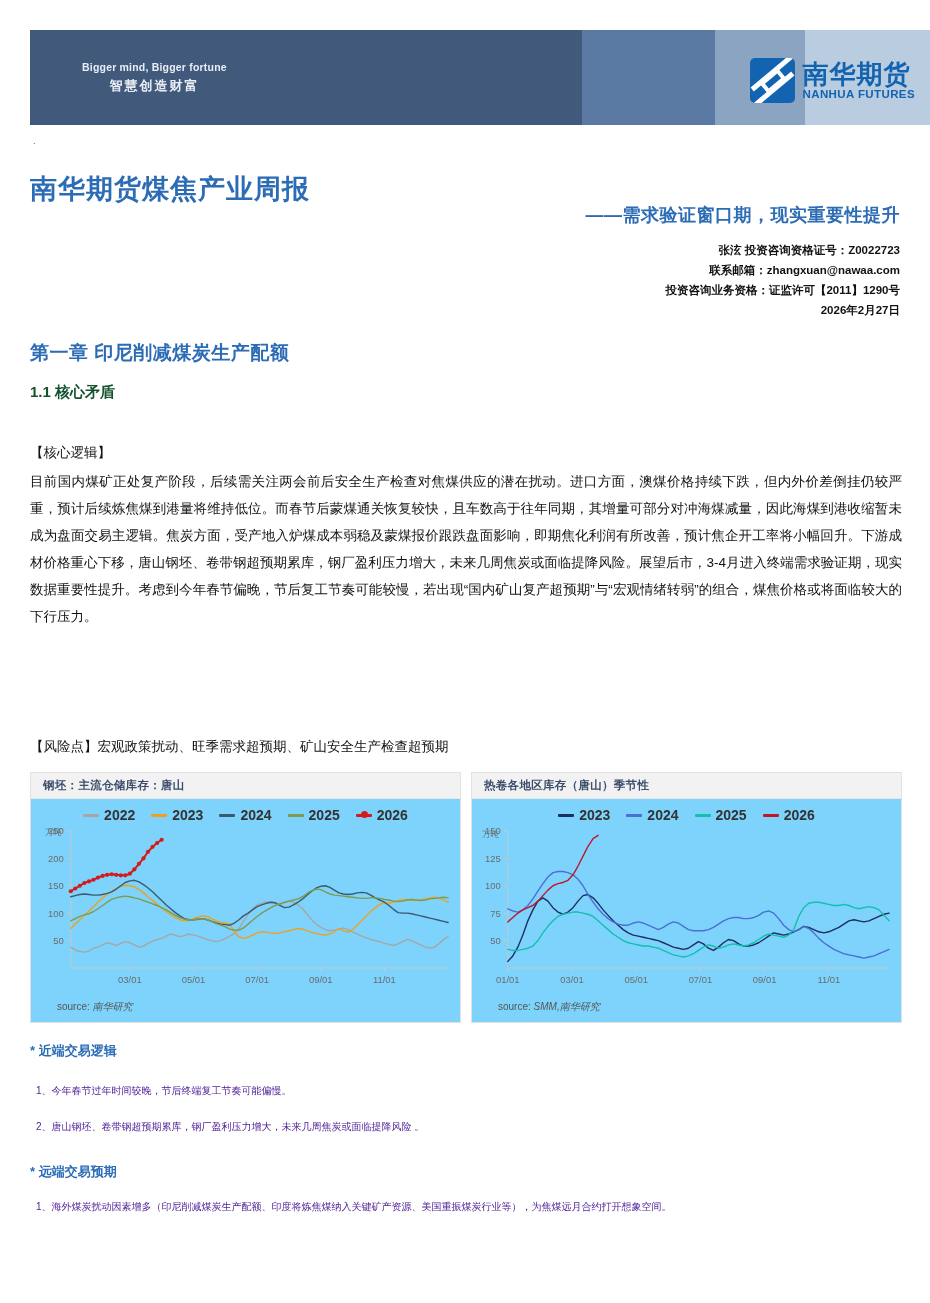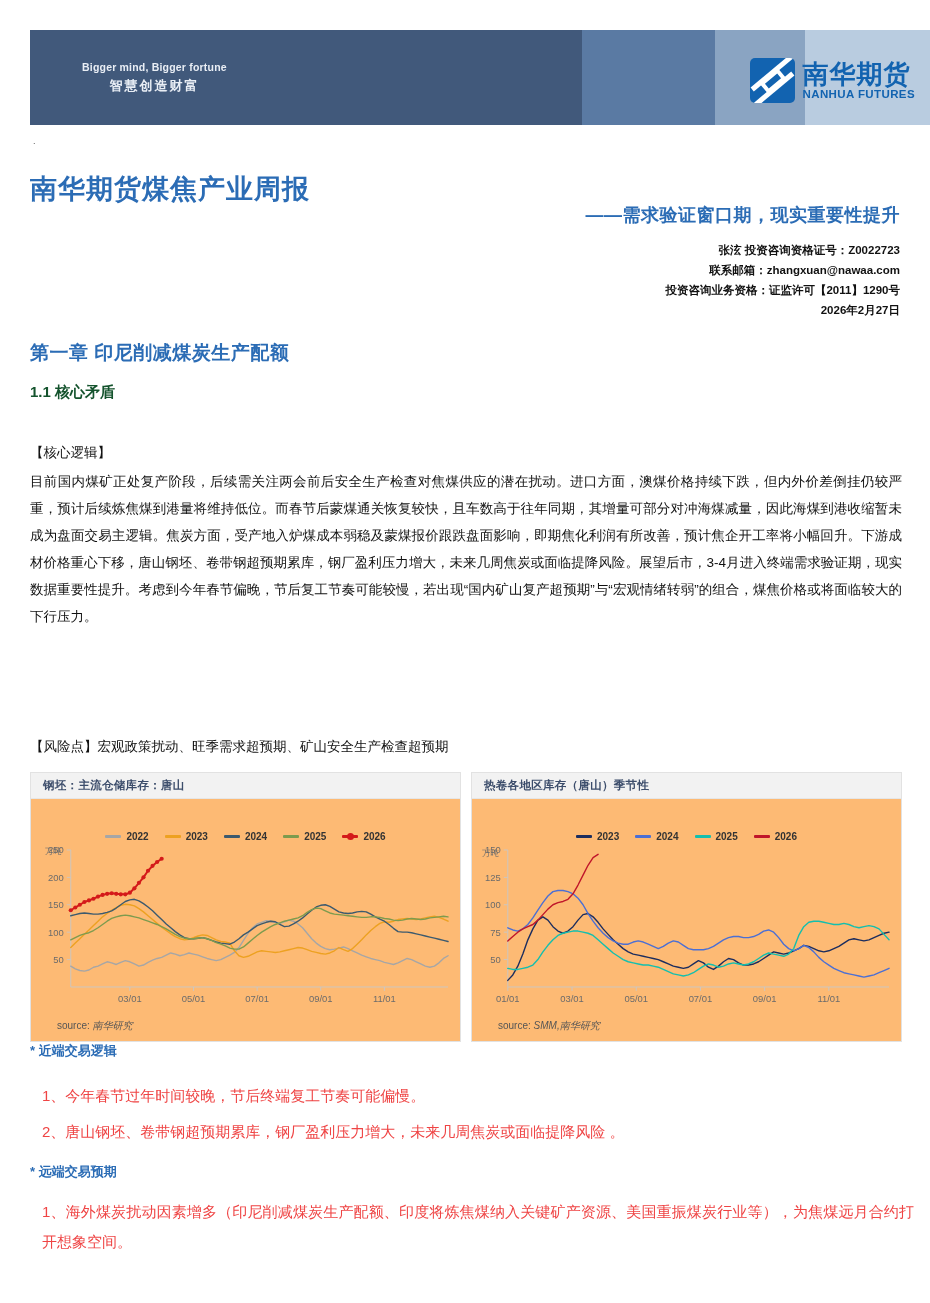"钢坯：主流仓储库存：唐山" .chart-card { background: #fdba74 -> #7dd3fc }
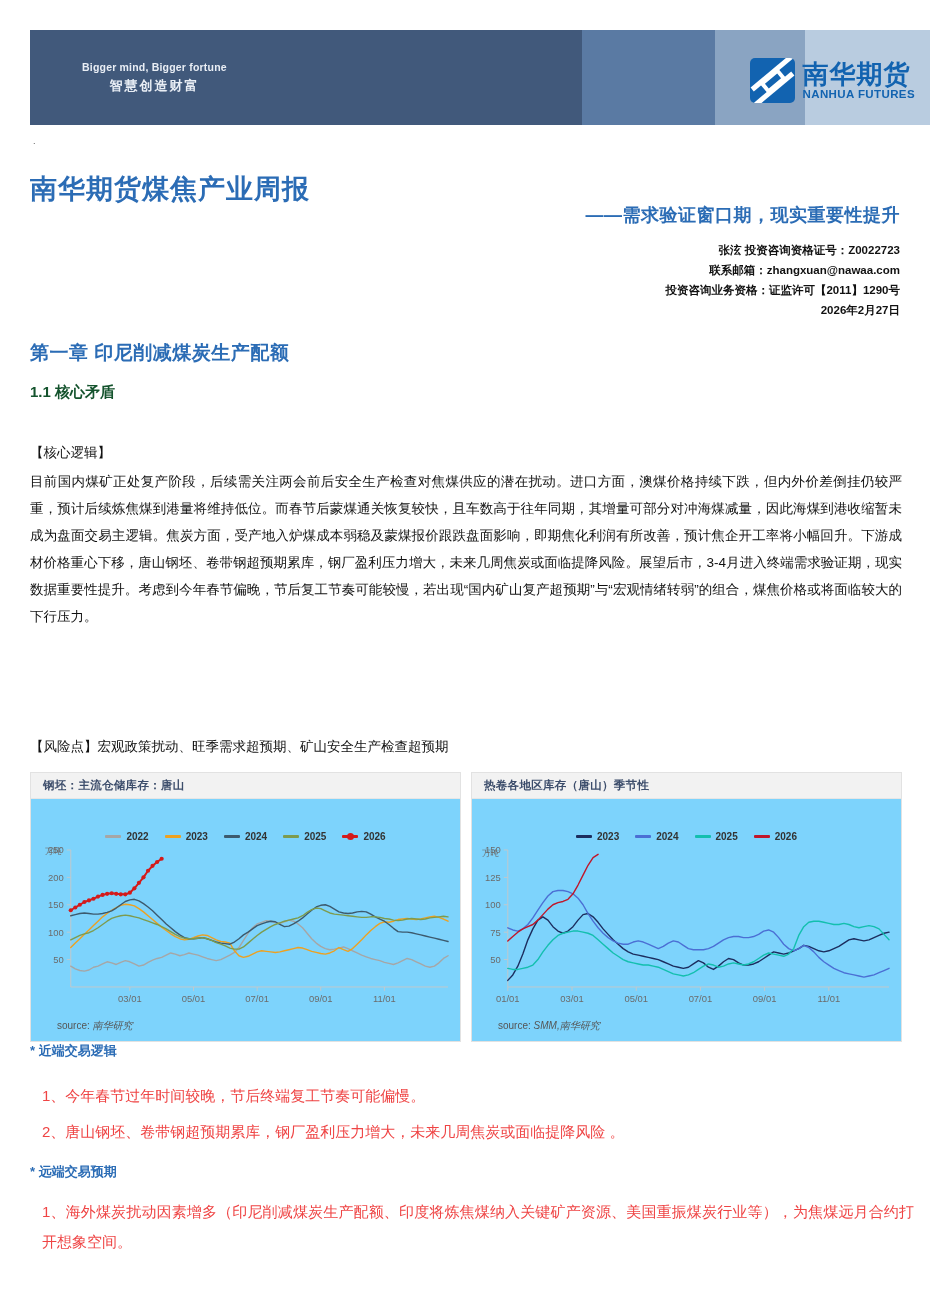"2022" .chart-legend { font-size: 10px -> 14px; margin: 24px 0 2px 0 -> 0 0 2px 0 }
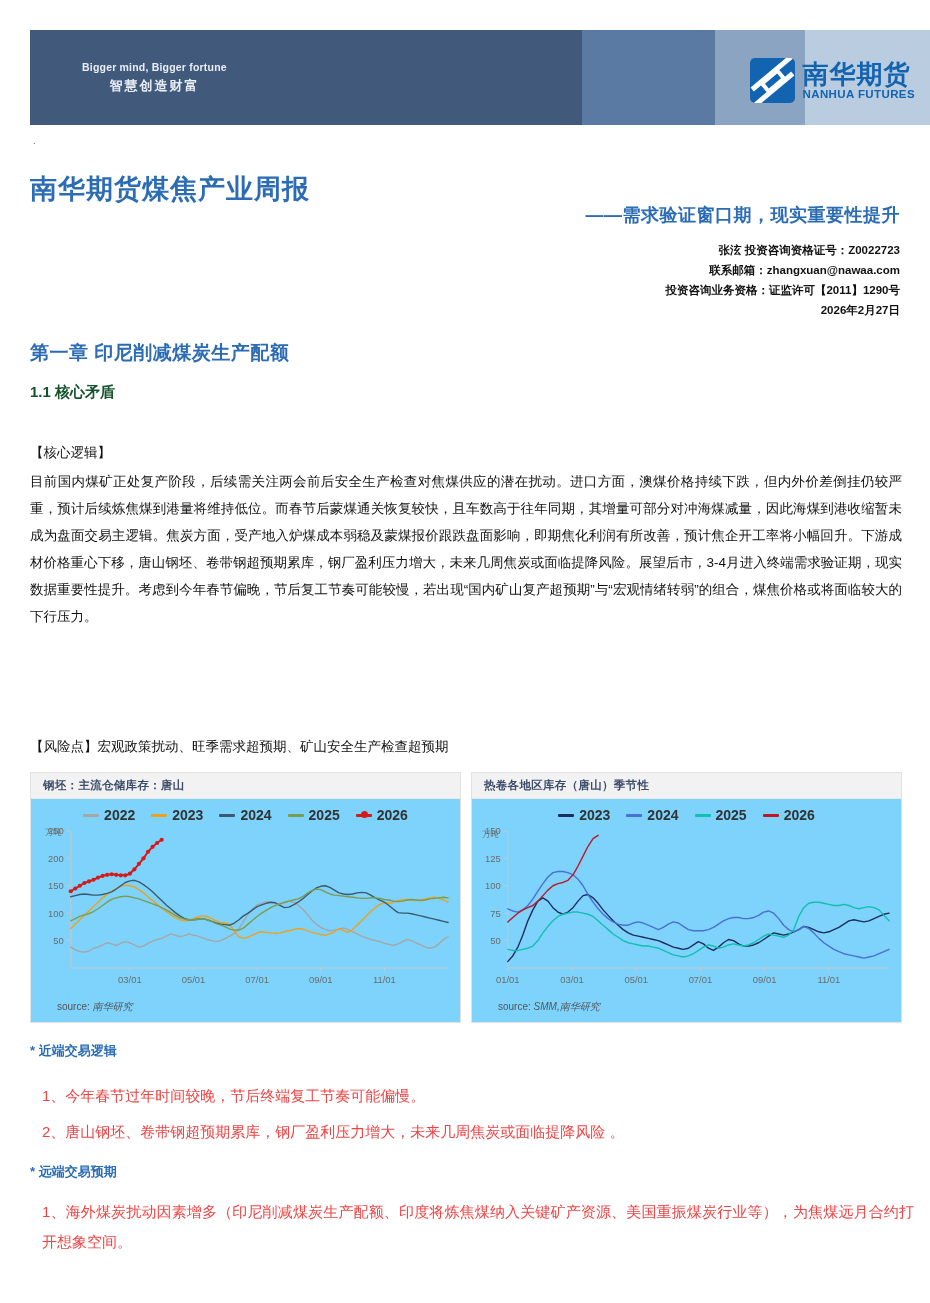"1、今年春节过年时间较晚，节后终端复工节奏可能偏慢。" .bullet { color: #ef4444 -> #4c1d95; font-size: 15px -> 10px; left: 42px -> 36px }
